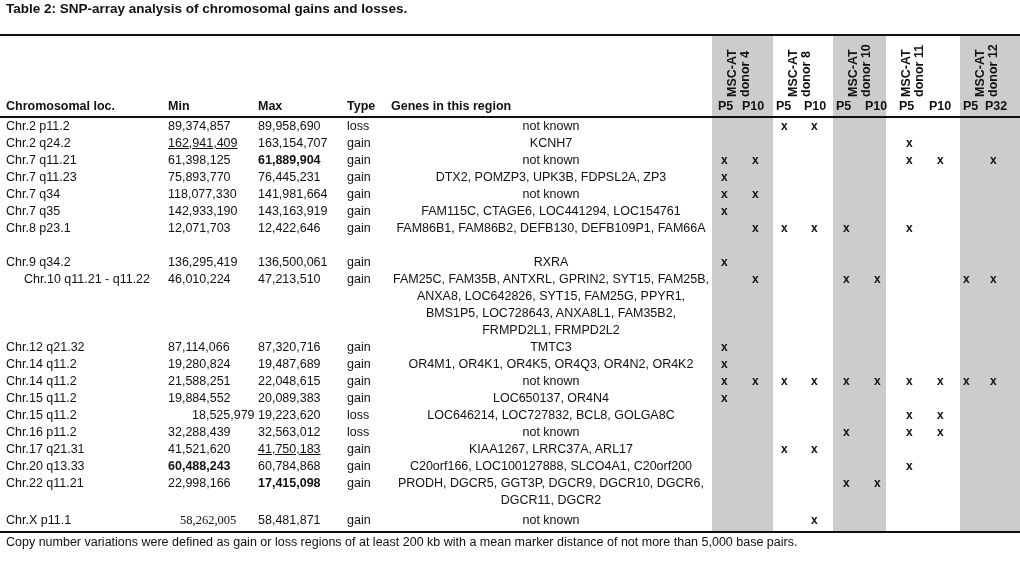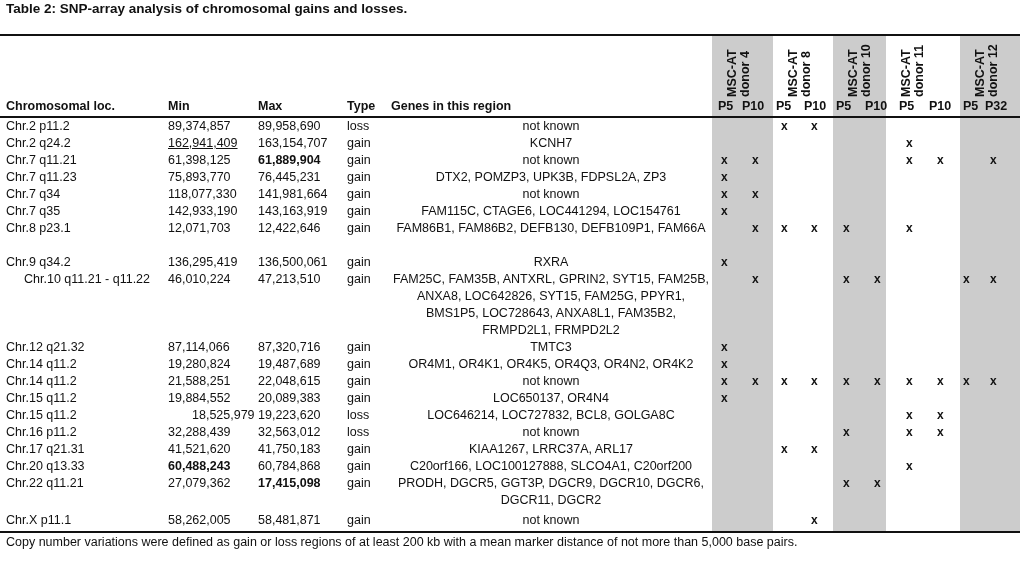"41,750,183" span.cell { text-decoration: none -> underline }
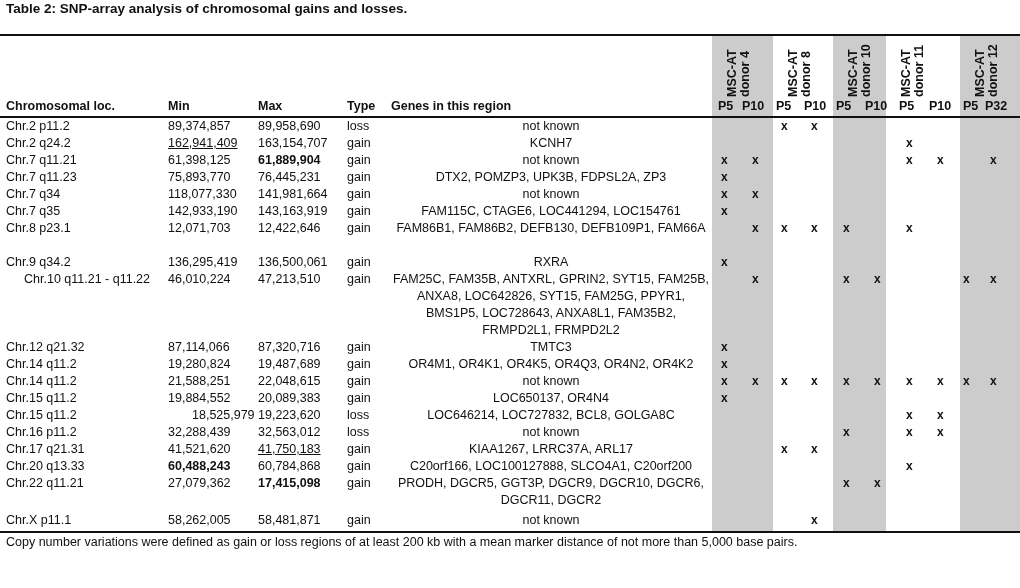"27,079,362" span.cell { text: 27,079,362 -> 22,998,166 }
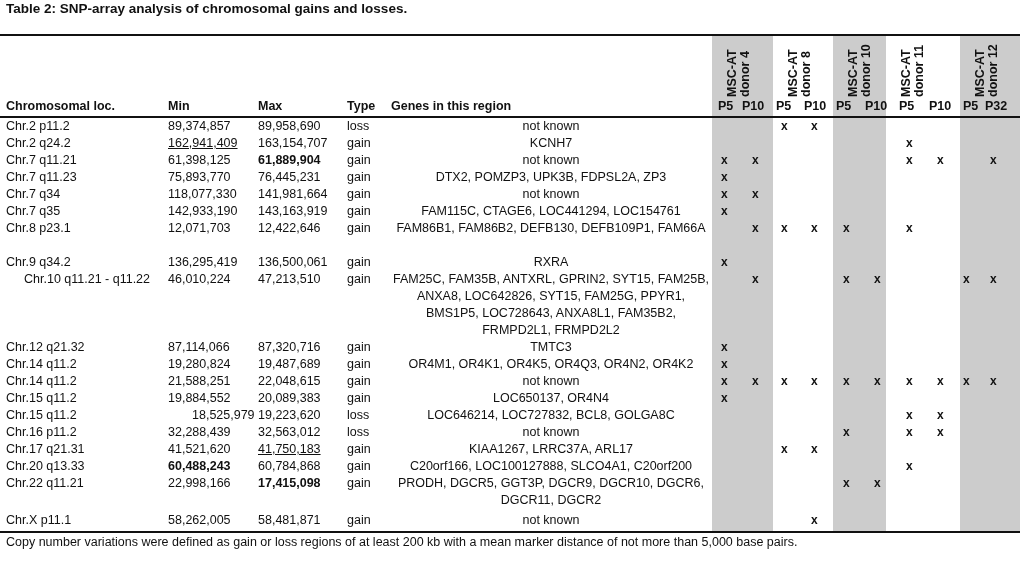"58,262,005" span.cell { font-family: none -> Liberation Serif, serif; left: 168px -> 180px }
